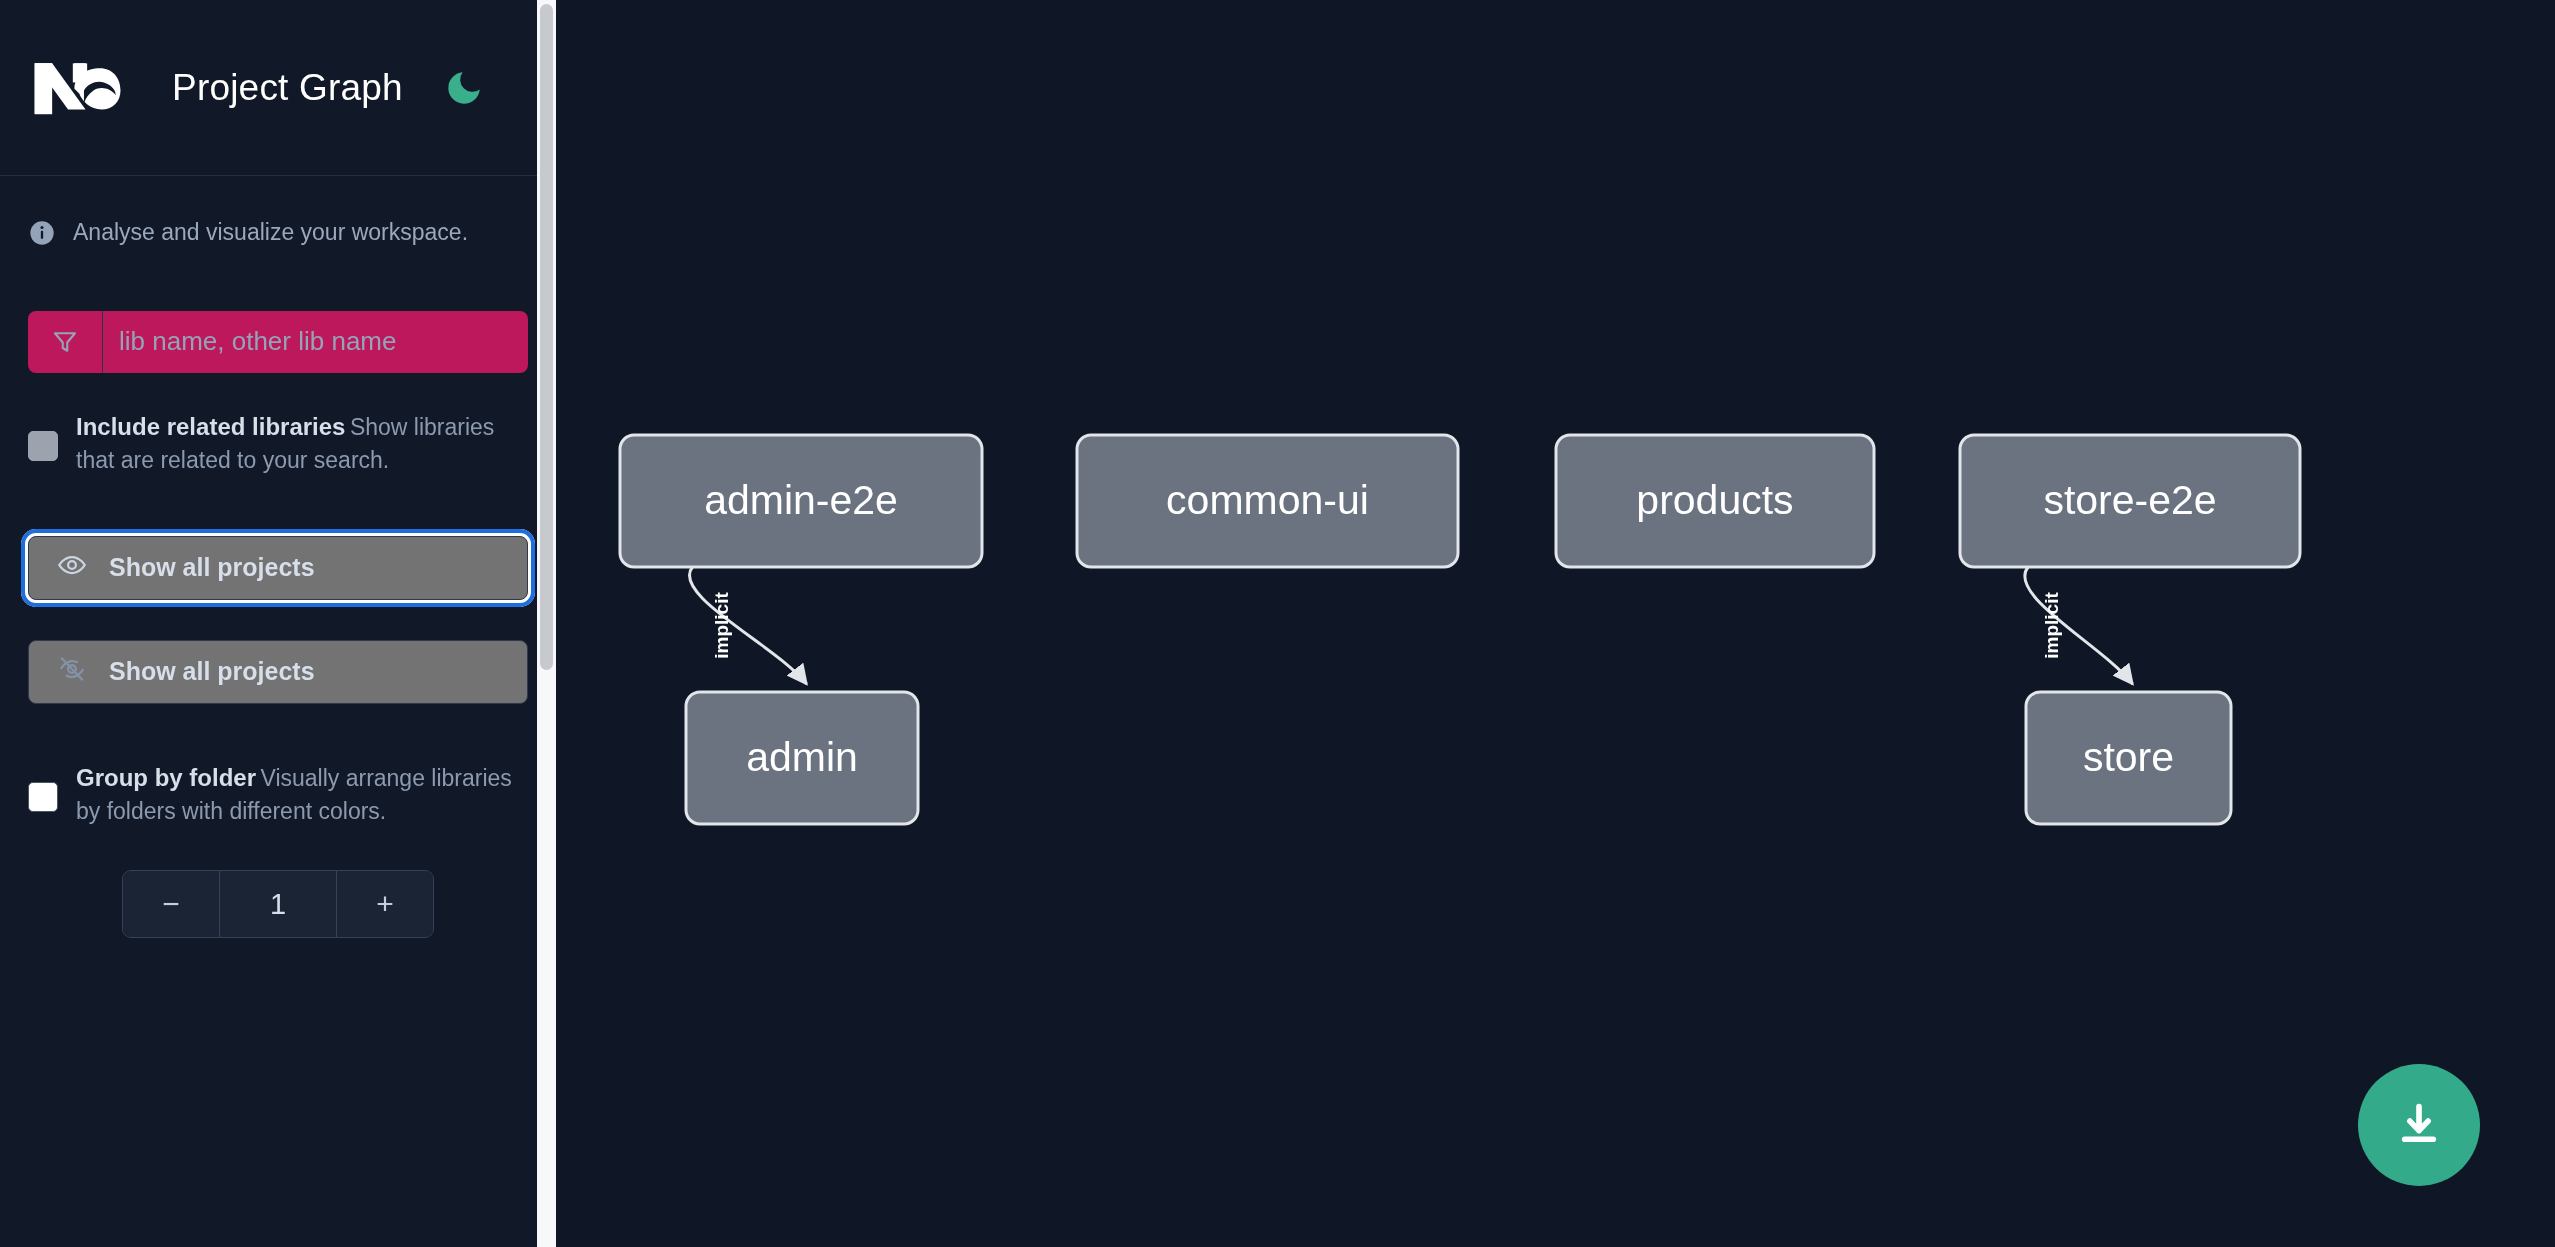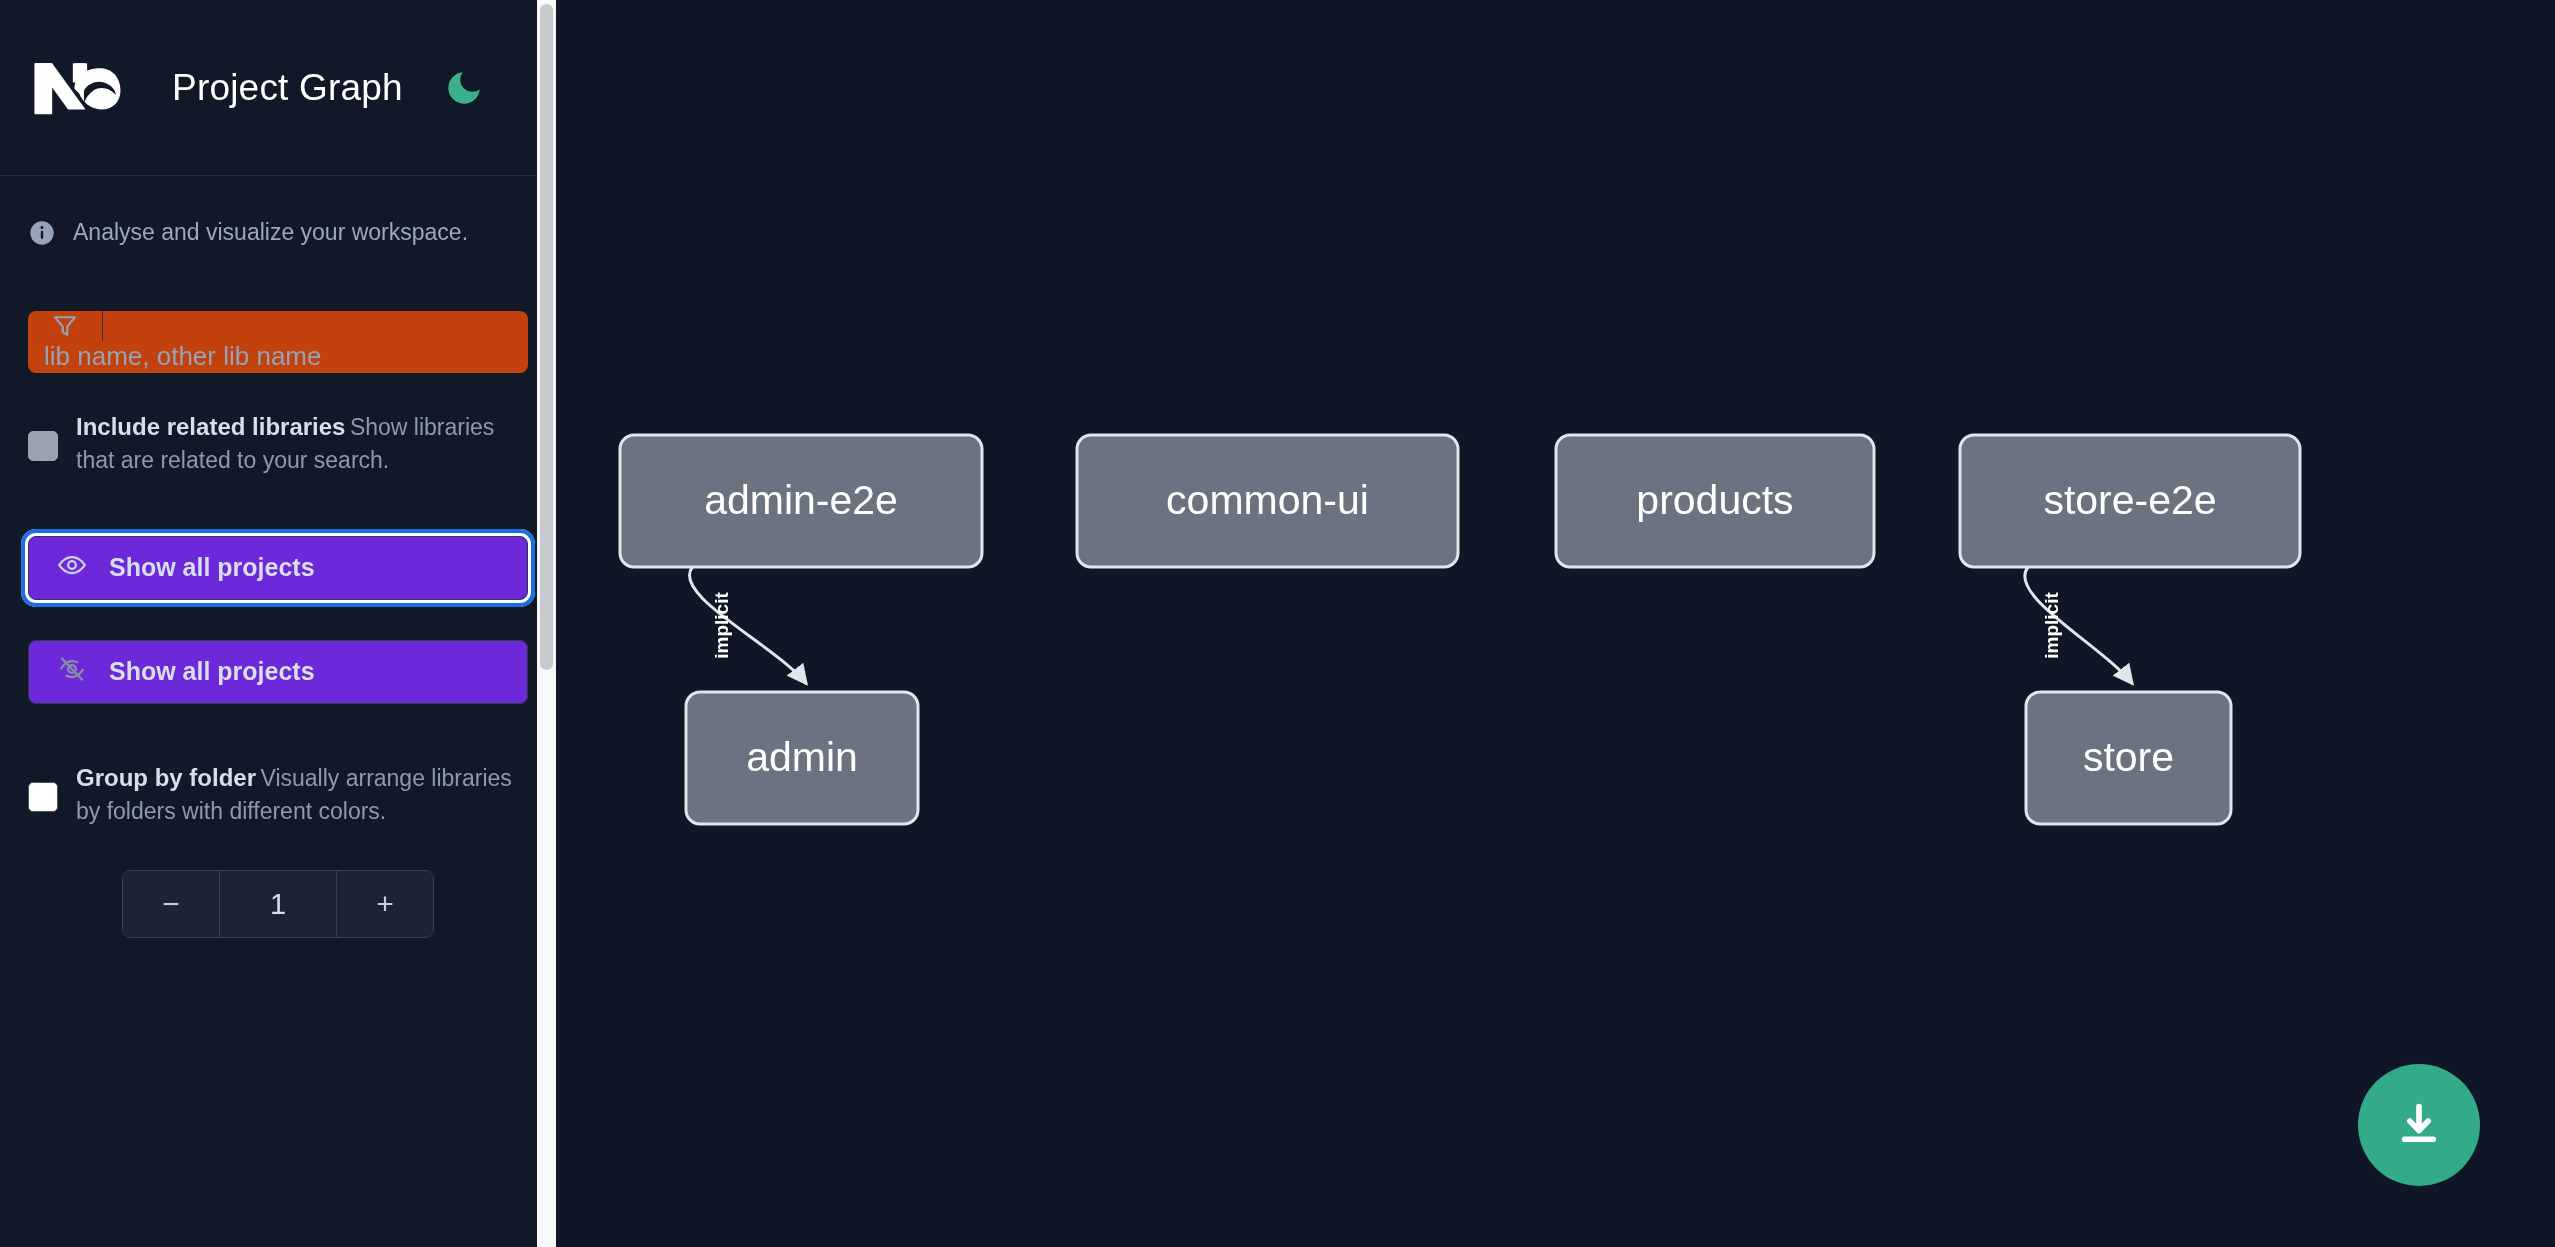"lib name, other lib name" .filter-box { background: #c2410c -> #be185d; flex-direction: column -> none }
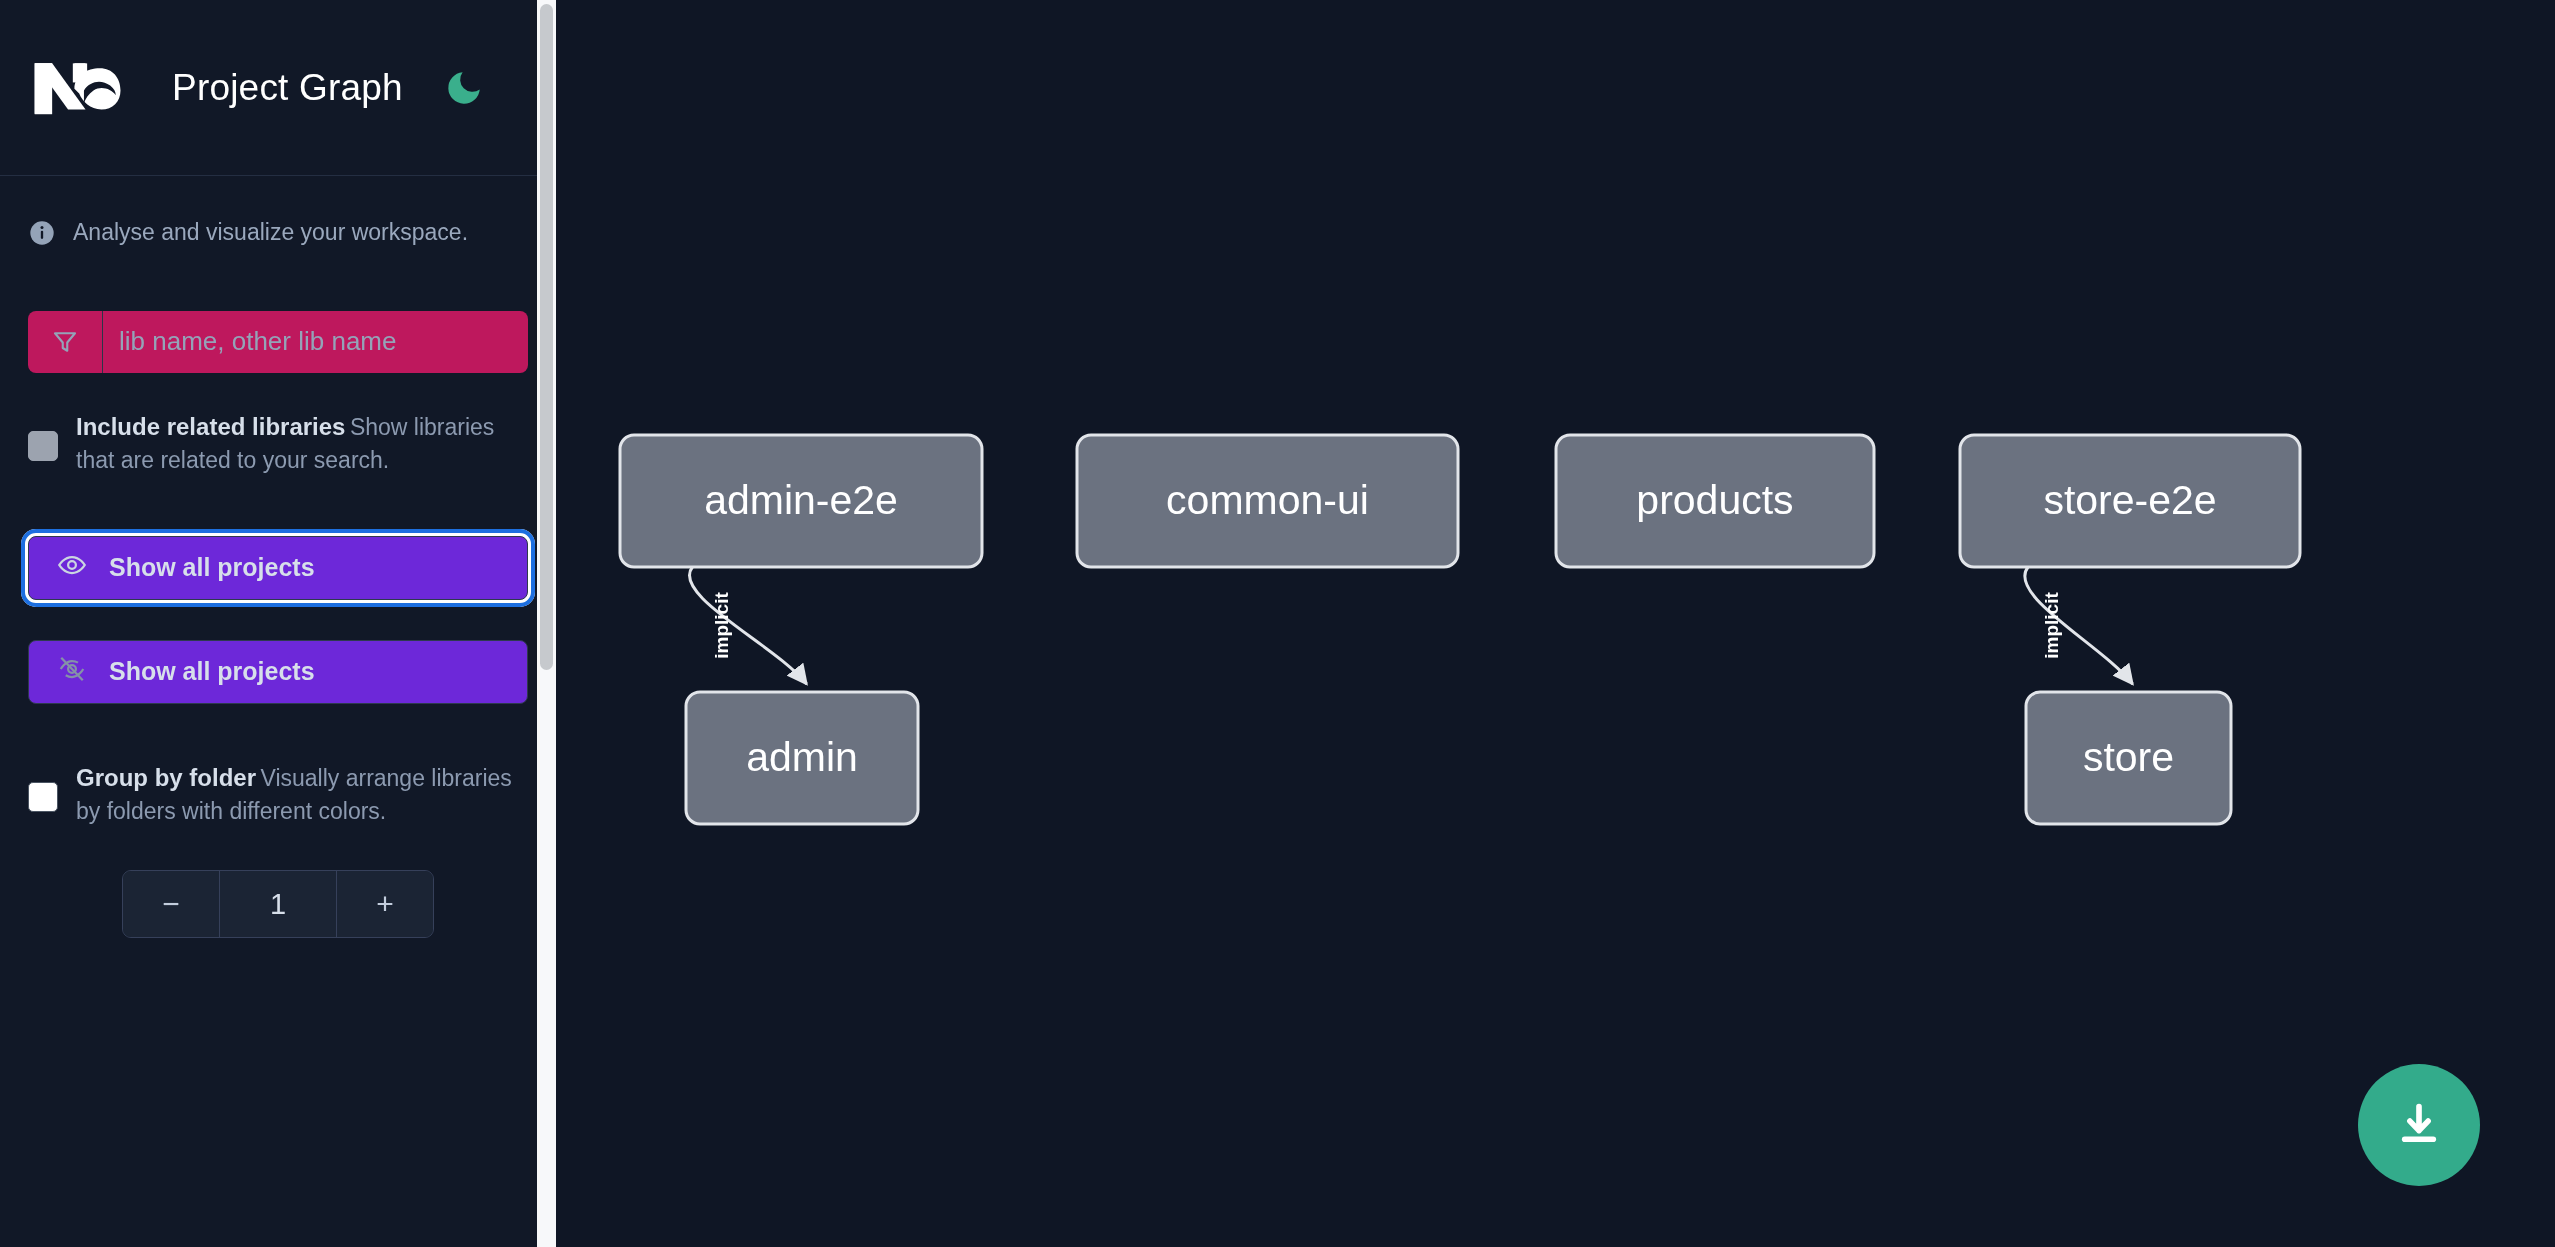"Show all projects" .vis-btn { background: #6d28d9 -> #737373 }
